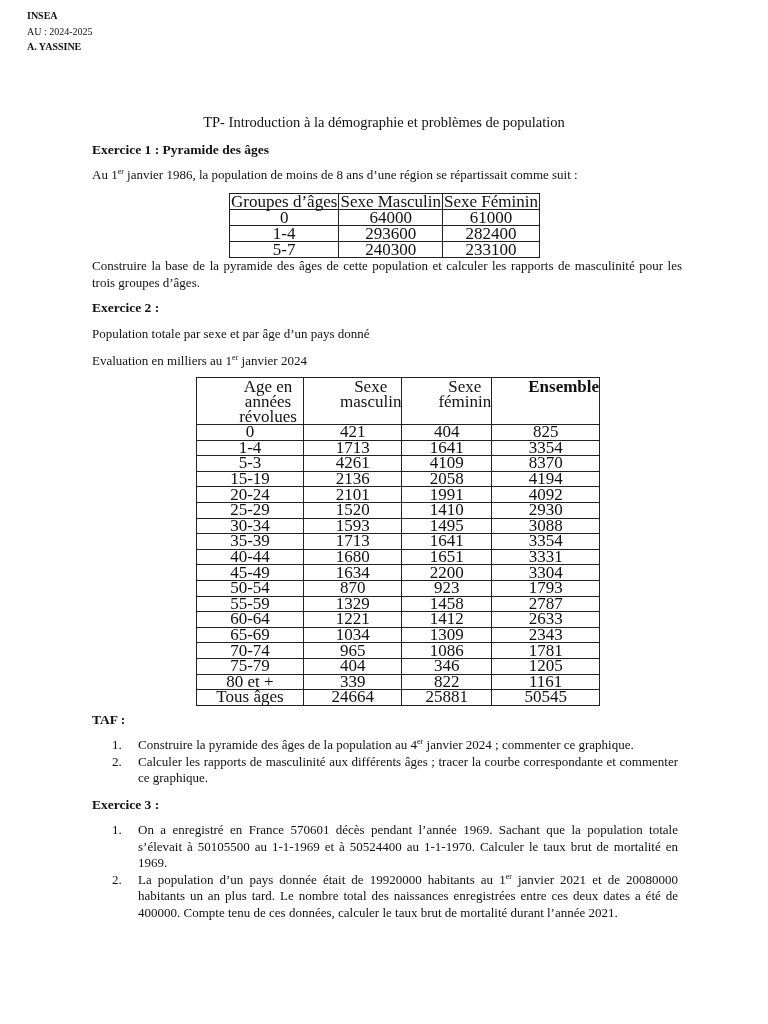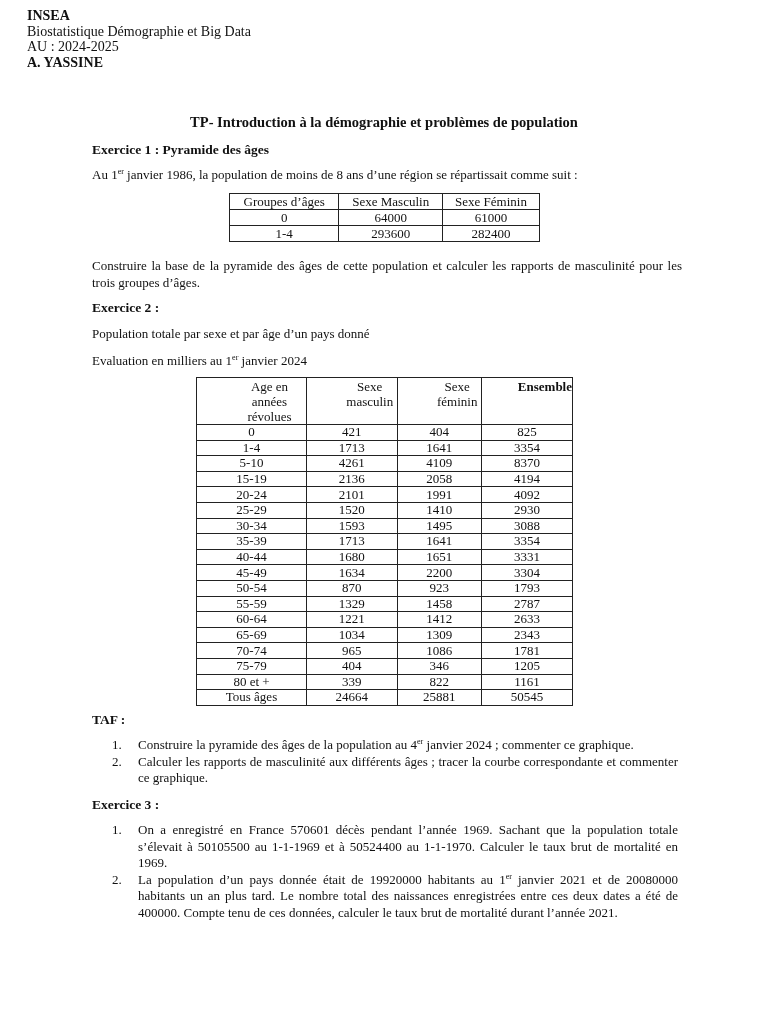"INSEA" .header { font-size: 14px -> 10px }
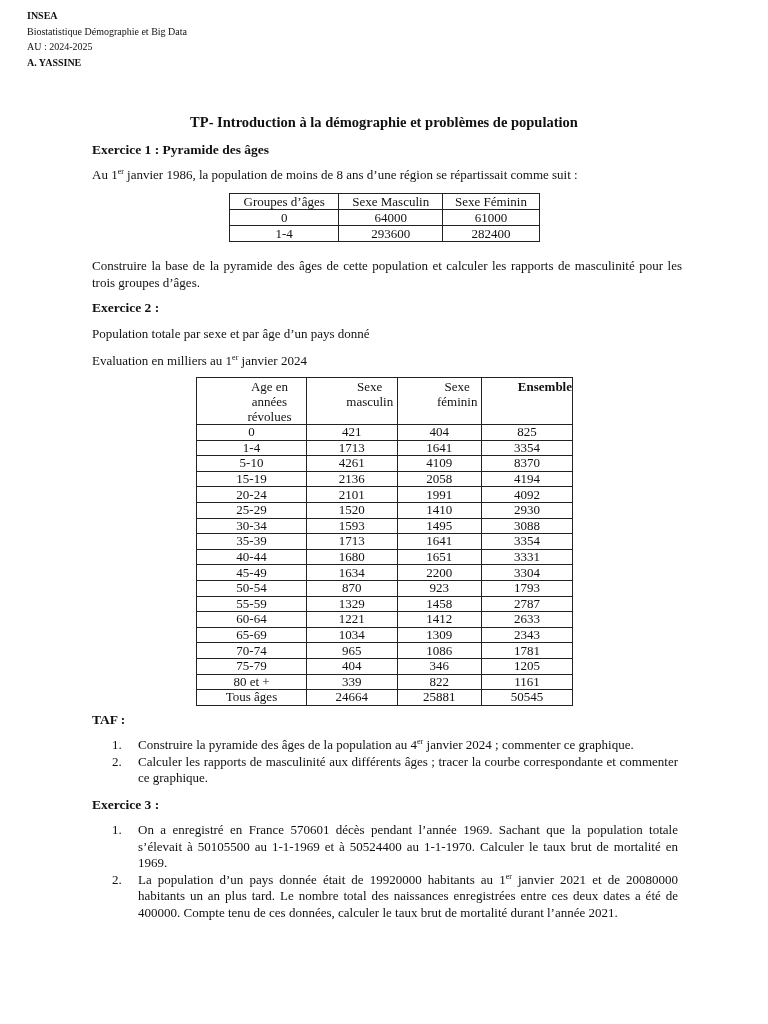"Biostatistique Démographie et Big Data" div { html: <div>Biostatistique Démographie et Big Data</div> -> none }
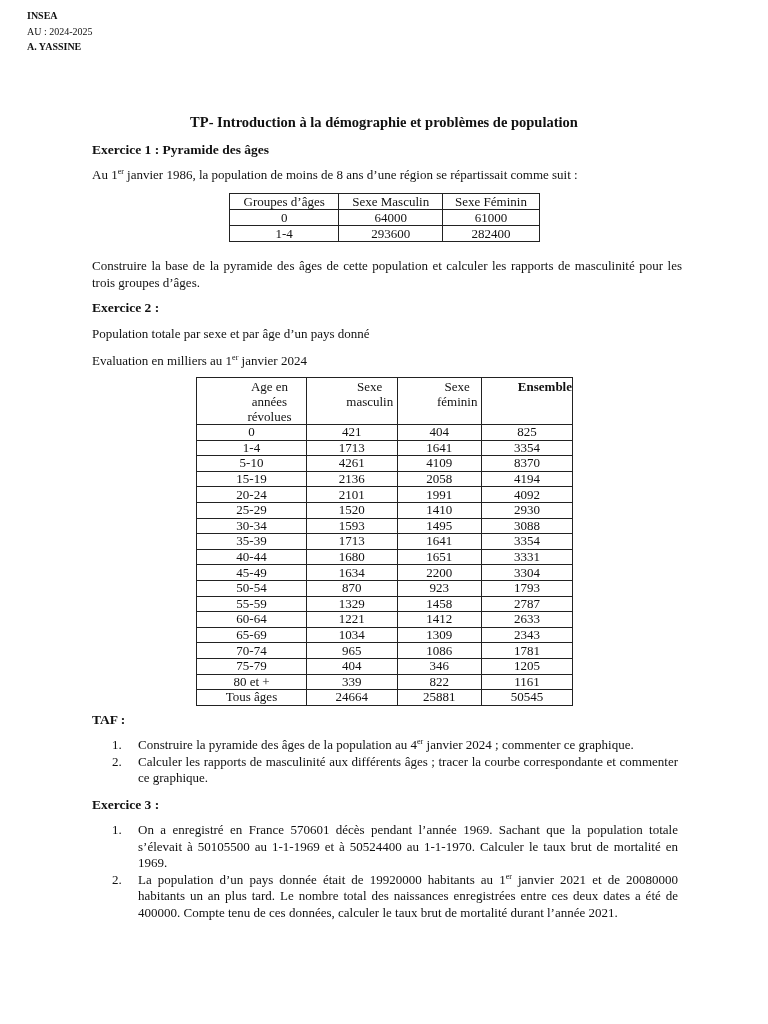"TP- Introduction à la démographie" .title { font-weight: bold -> normal }
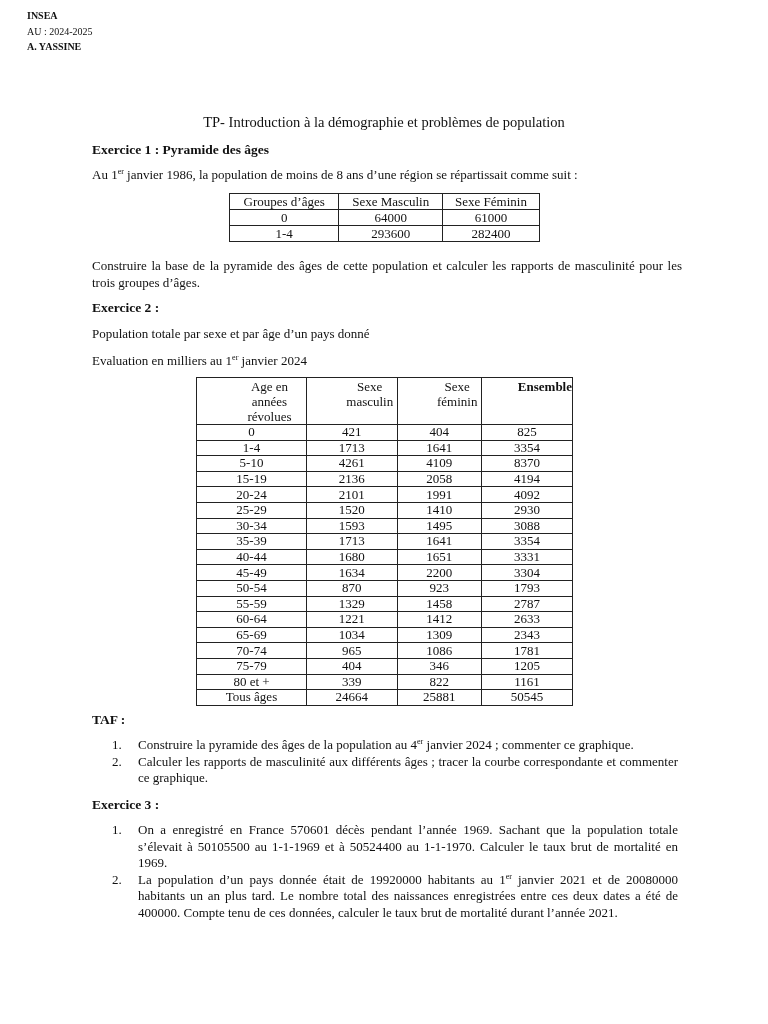"Groupes d’âges" table { font-size: 13px -> 17px }
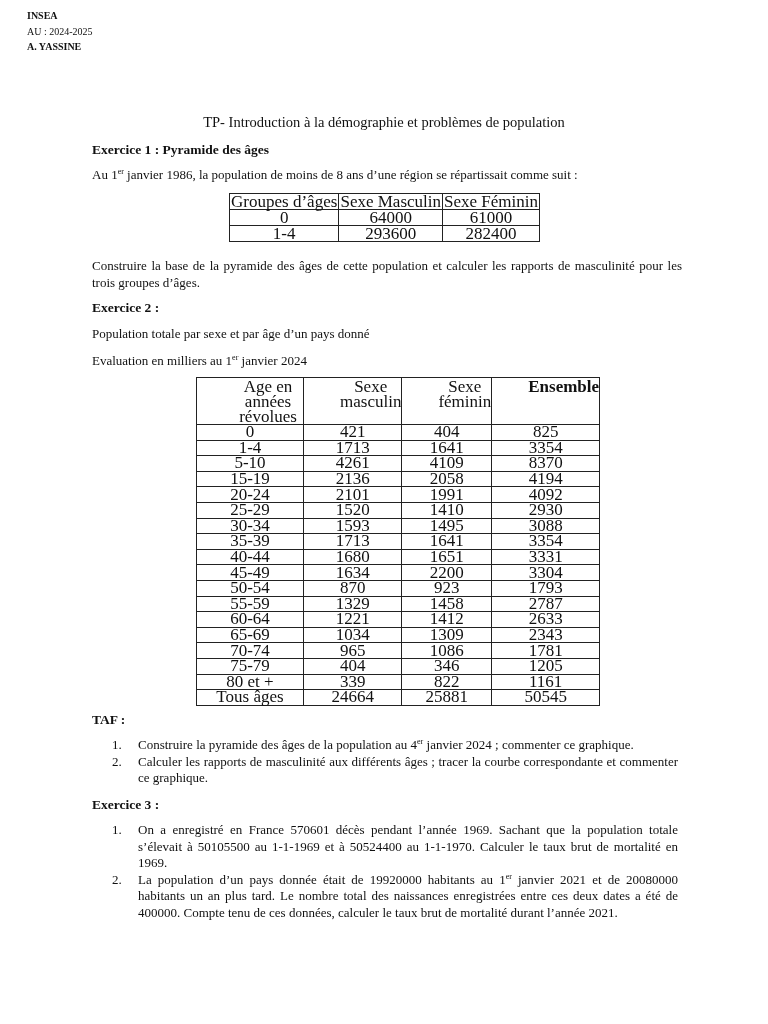"5-7" tr { html: none -> <tr> <td>5-7</td> <td>240300</td> <td>233100</td> </tr> }
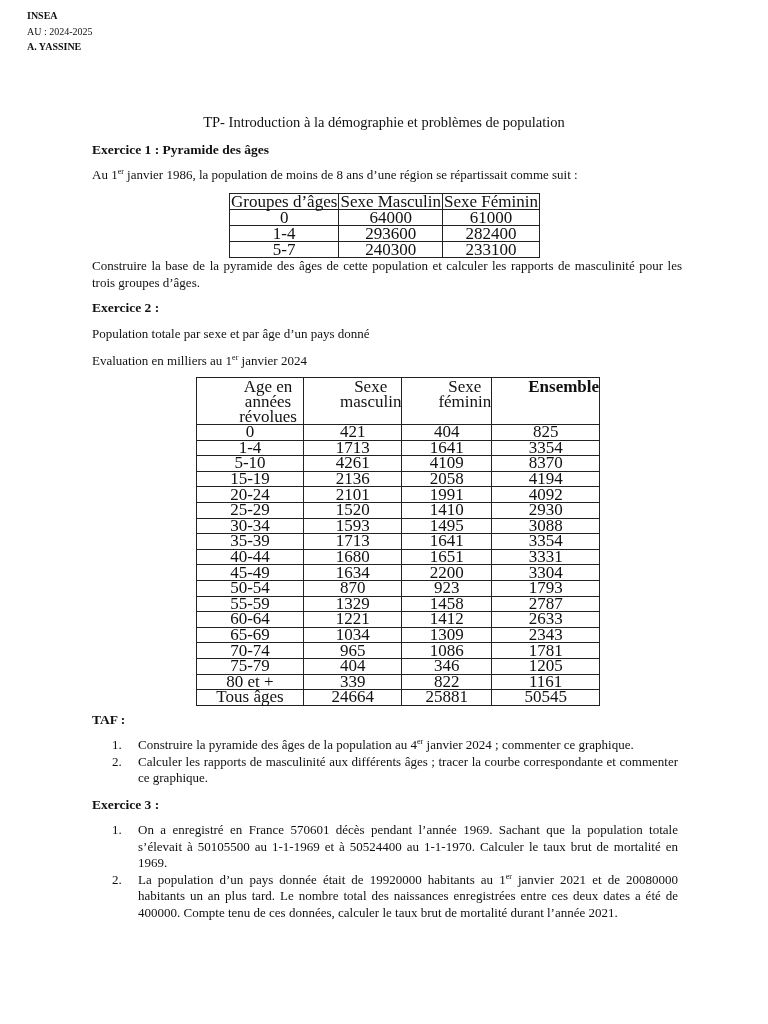"5-10" td { text: 5-10 -> 5-3 }
